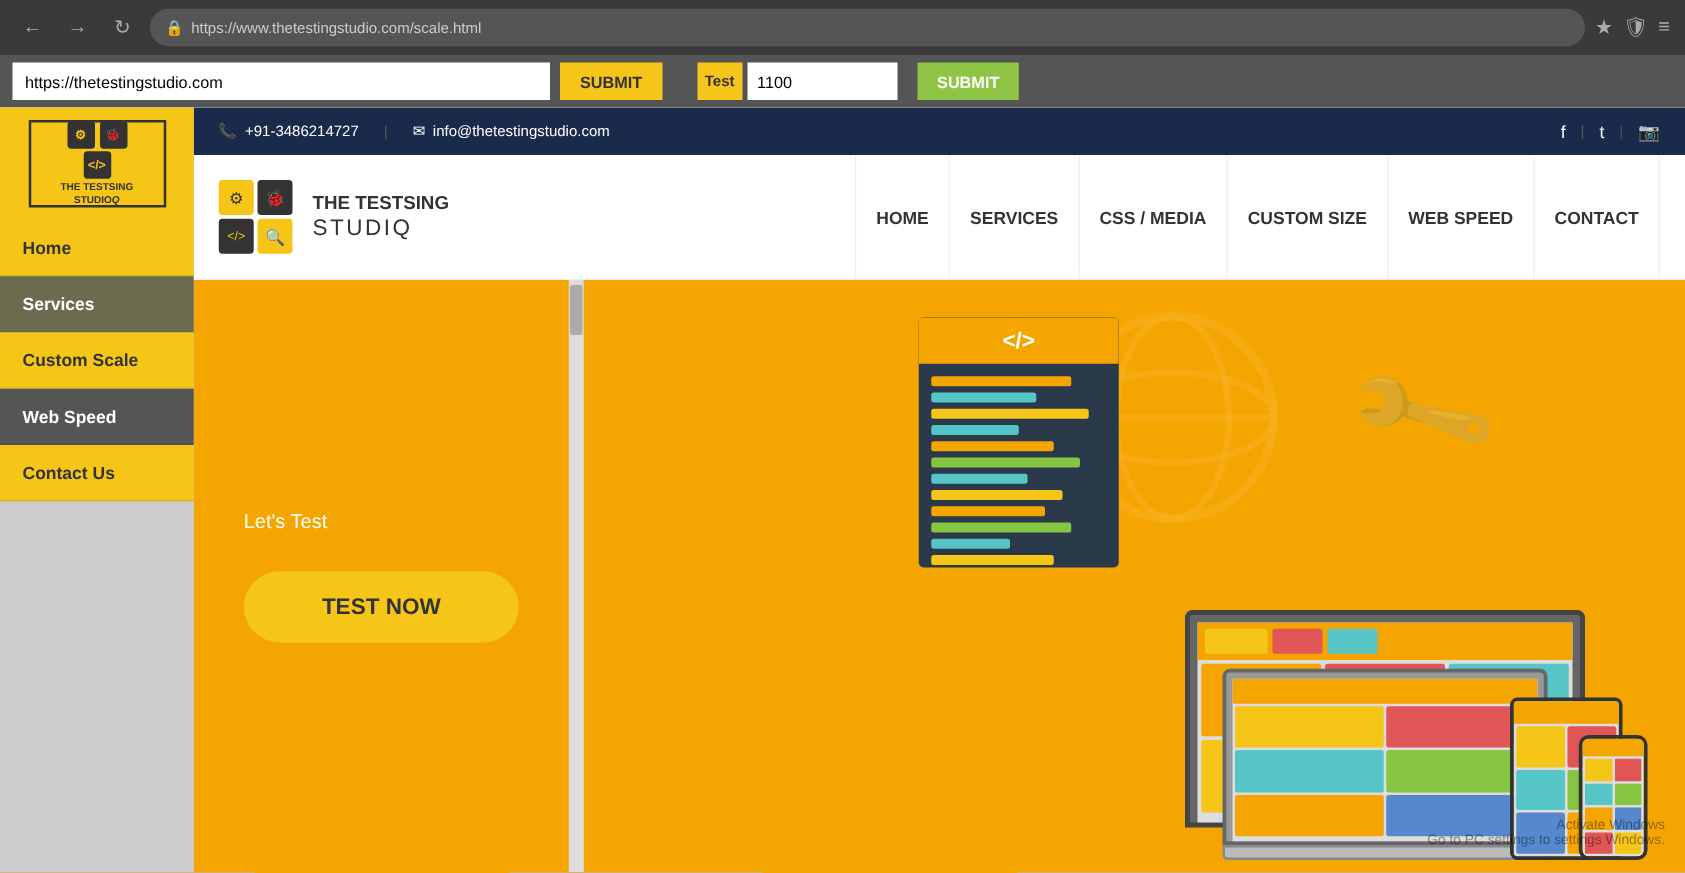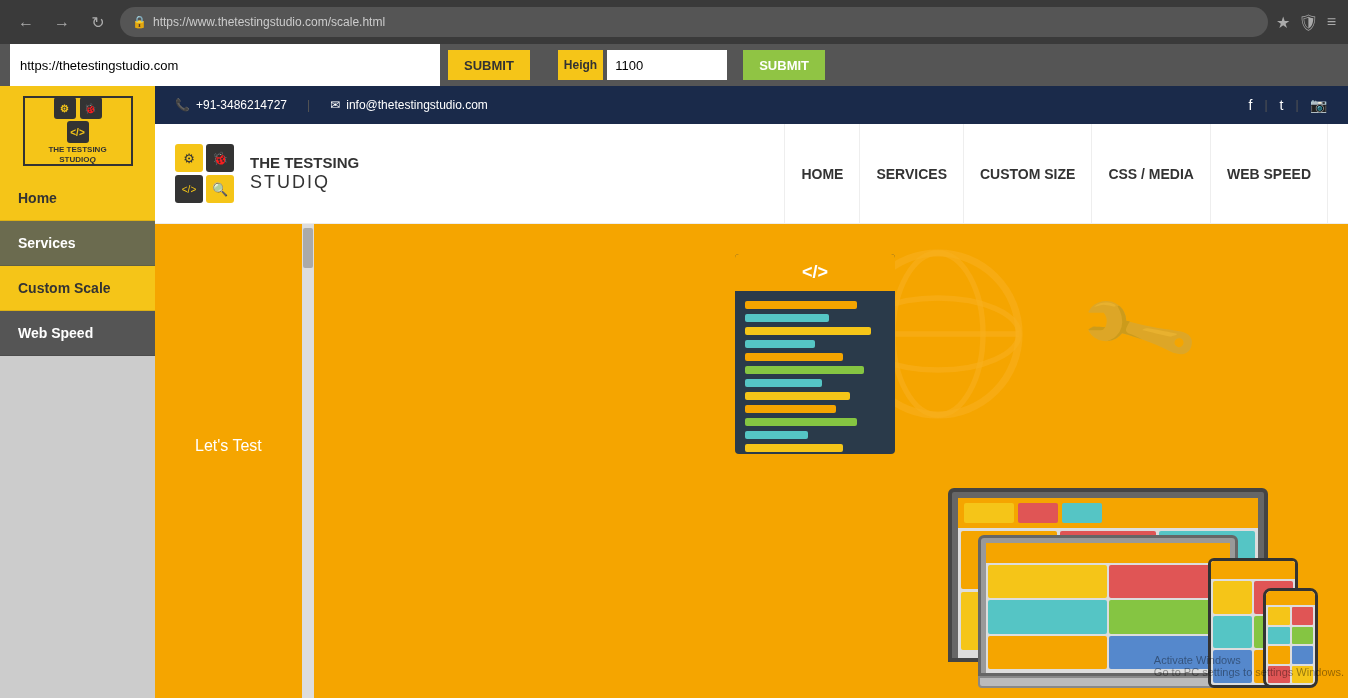"https://thetestingstudio.com" .url-input { height: 43px -> 30px }
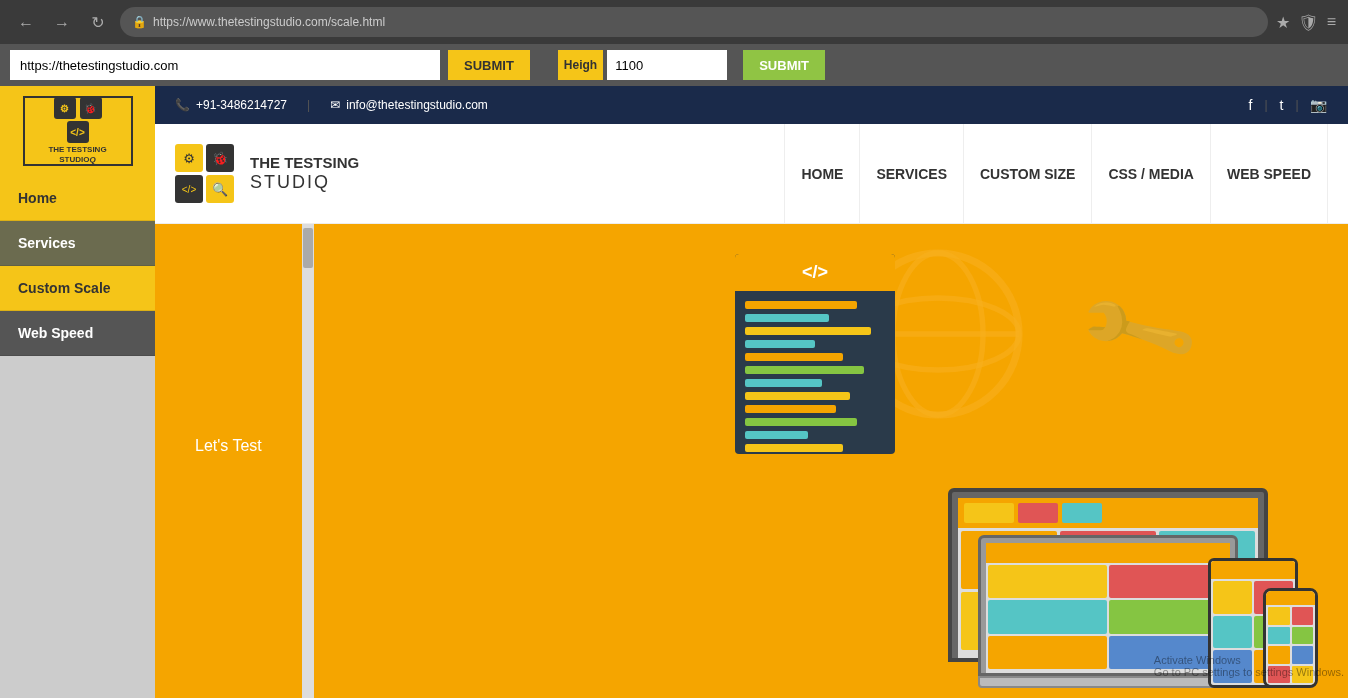"Heigh" span.size-label { text: Heigh -> Test }
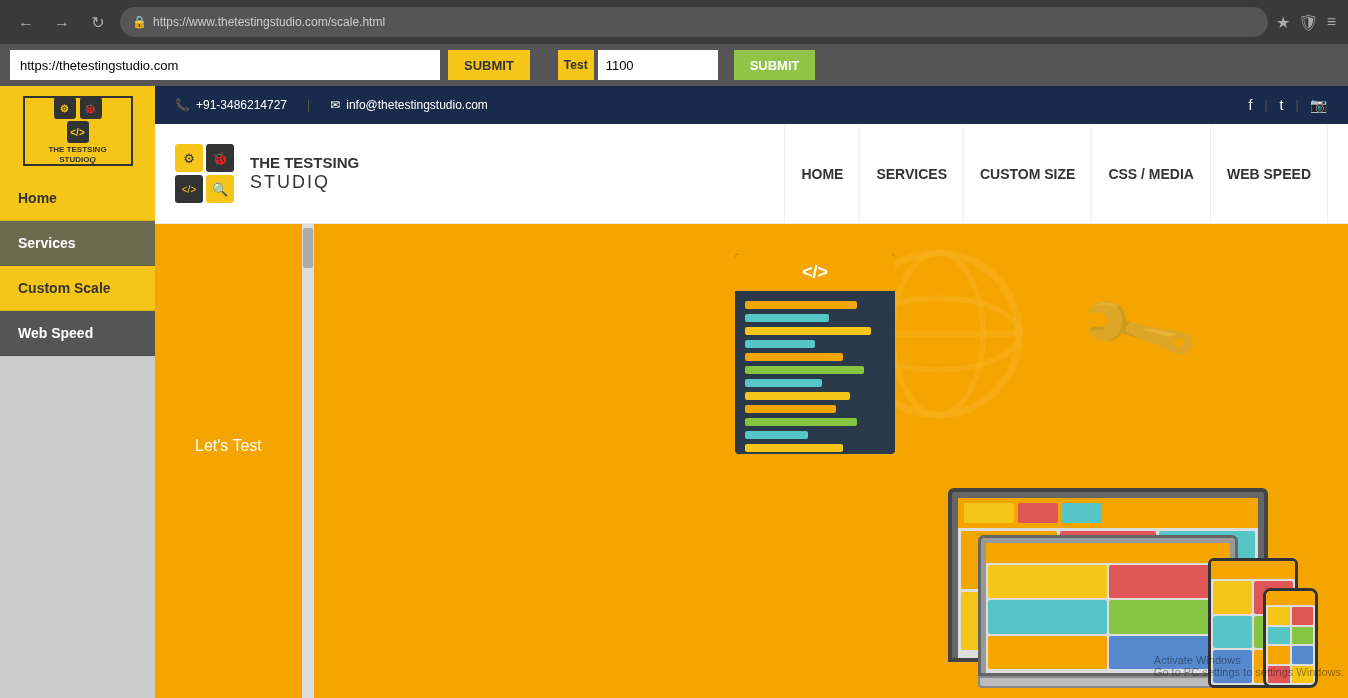"CUSTOM SIZE" a.nav-link { order: before "CSS / MEDIA" -> after "CSS / MEDIA" }
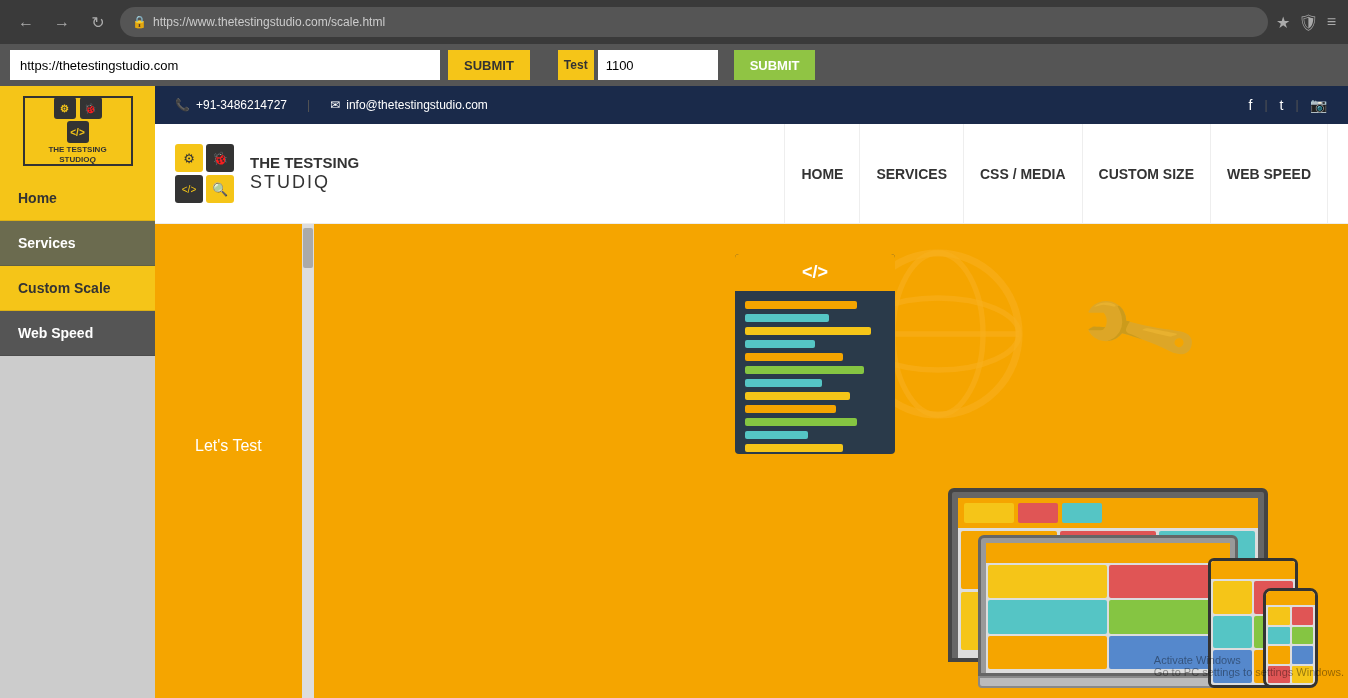"CONTACT" a.nav-link { html: none -> <a>CONTACT</a> }
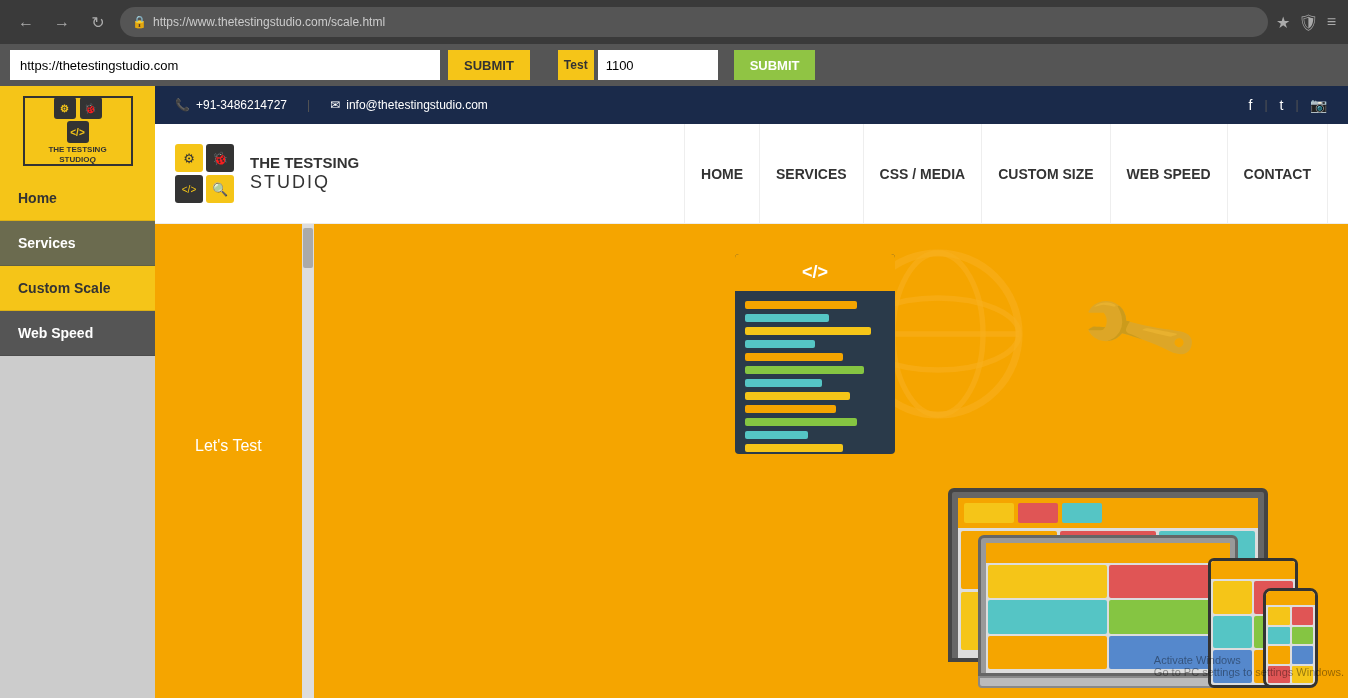"Contact Us" div.mobile-nav-item { html: none -> <div> <span>Contact Us</span> </div> }
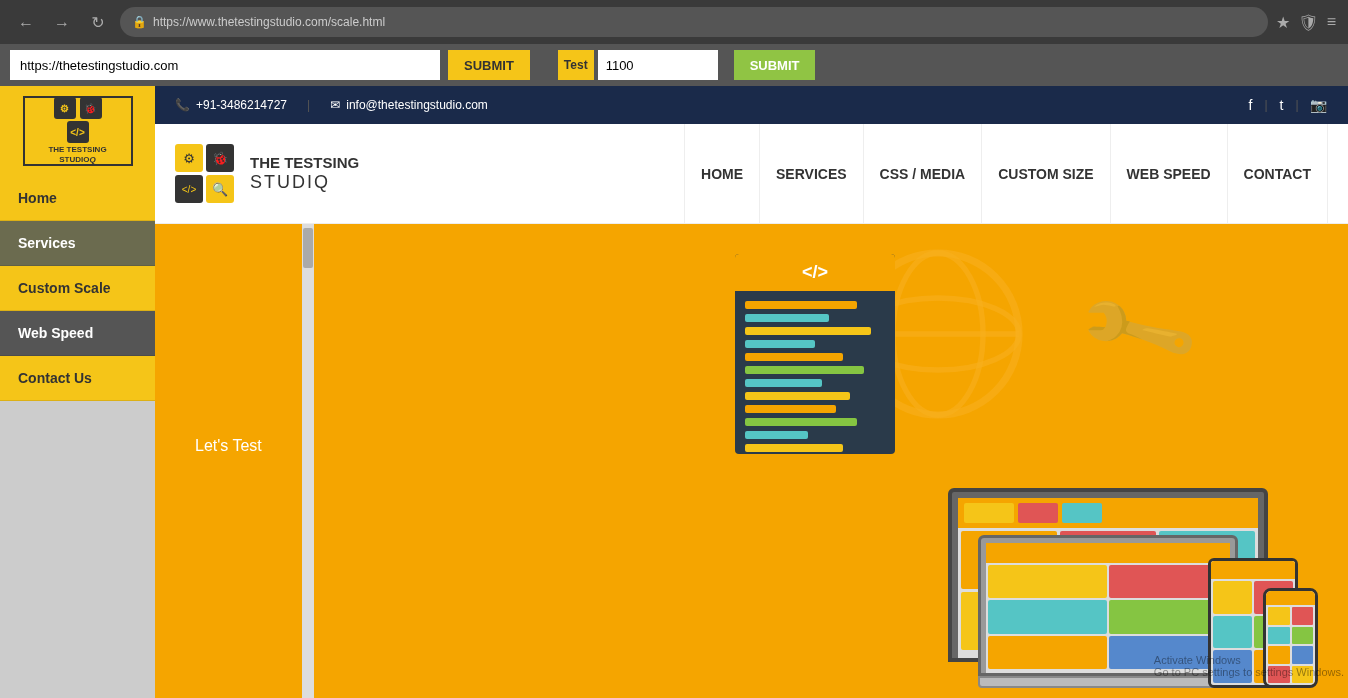"TEST NOW" button.test-now-btn { html: none -> <button>TEST NOW</button> }
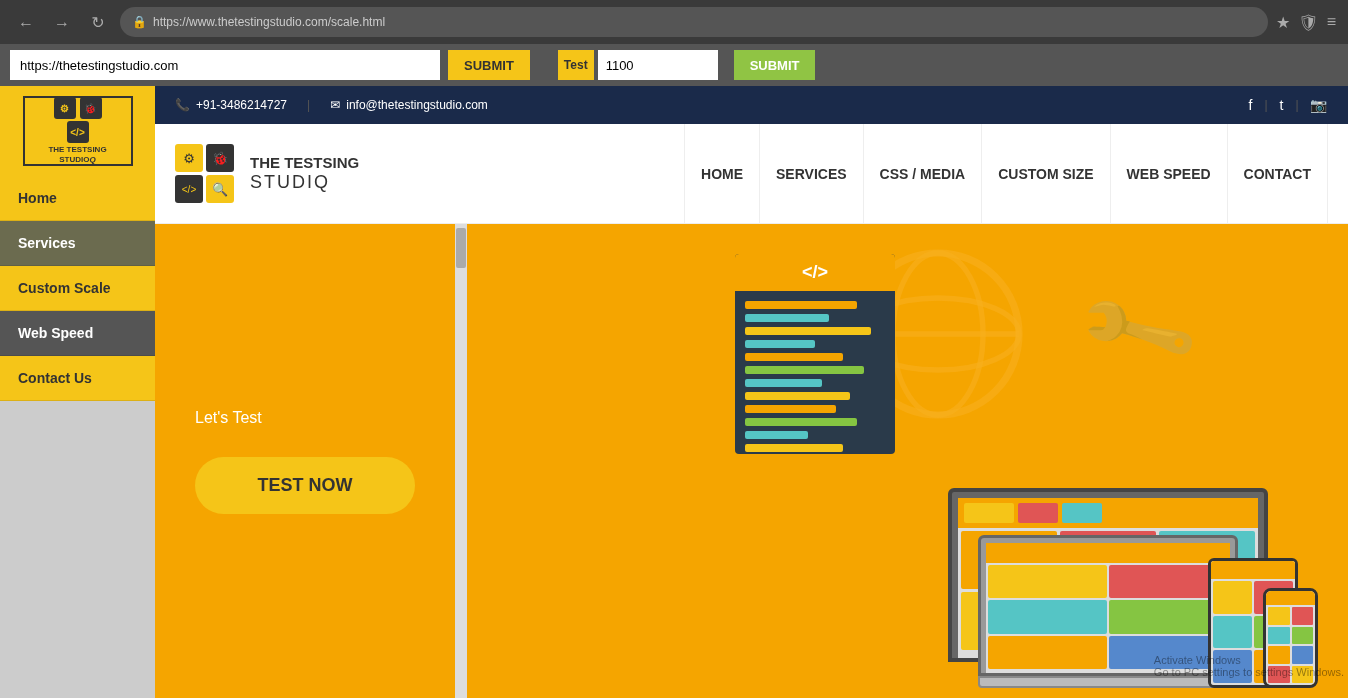"Activate Windows" .activate-watermark { right: 4px -> 16px; text-align: left -> right }
